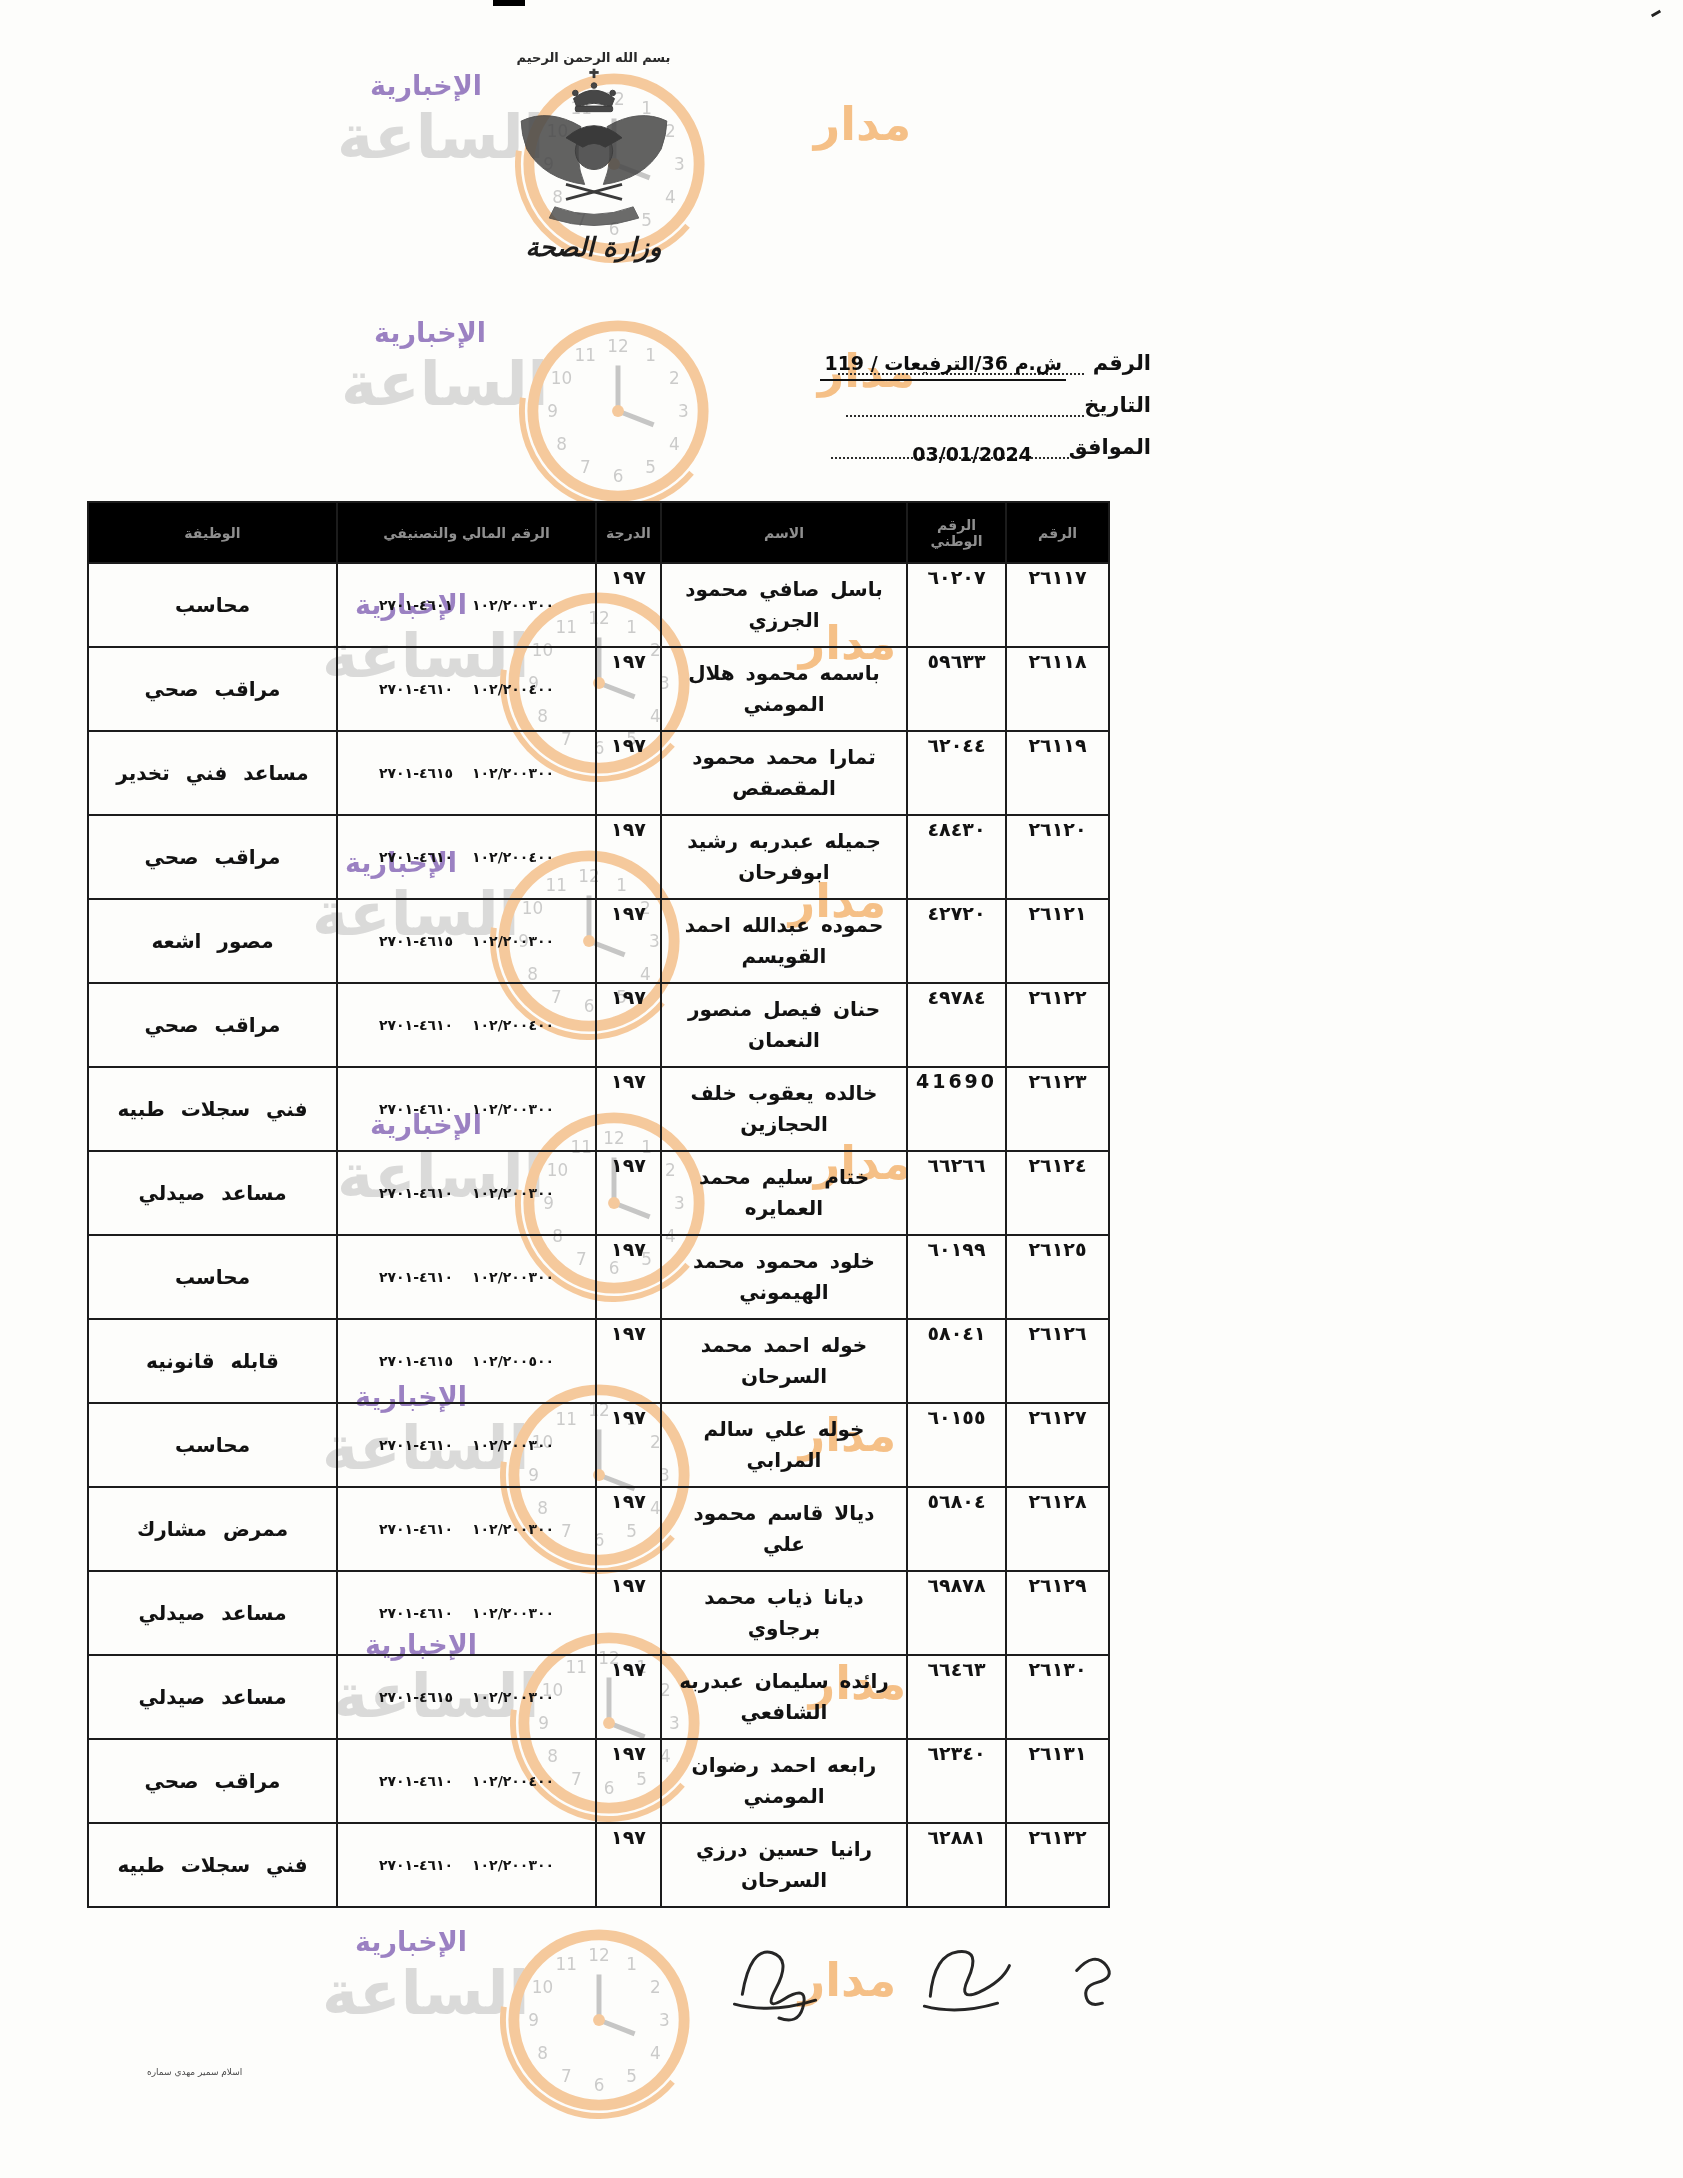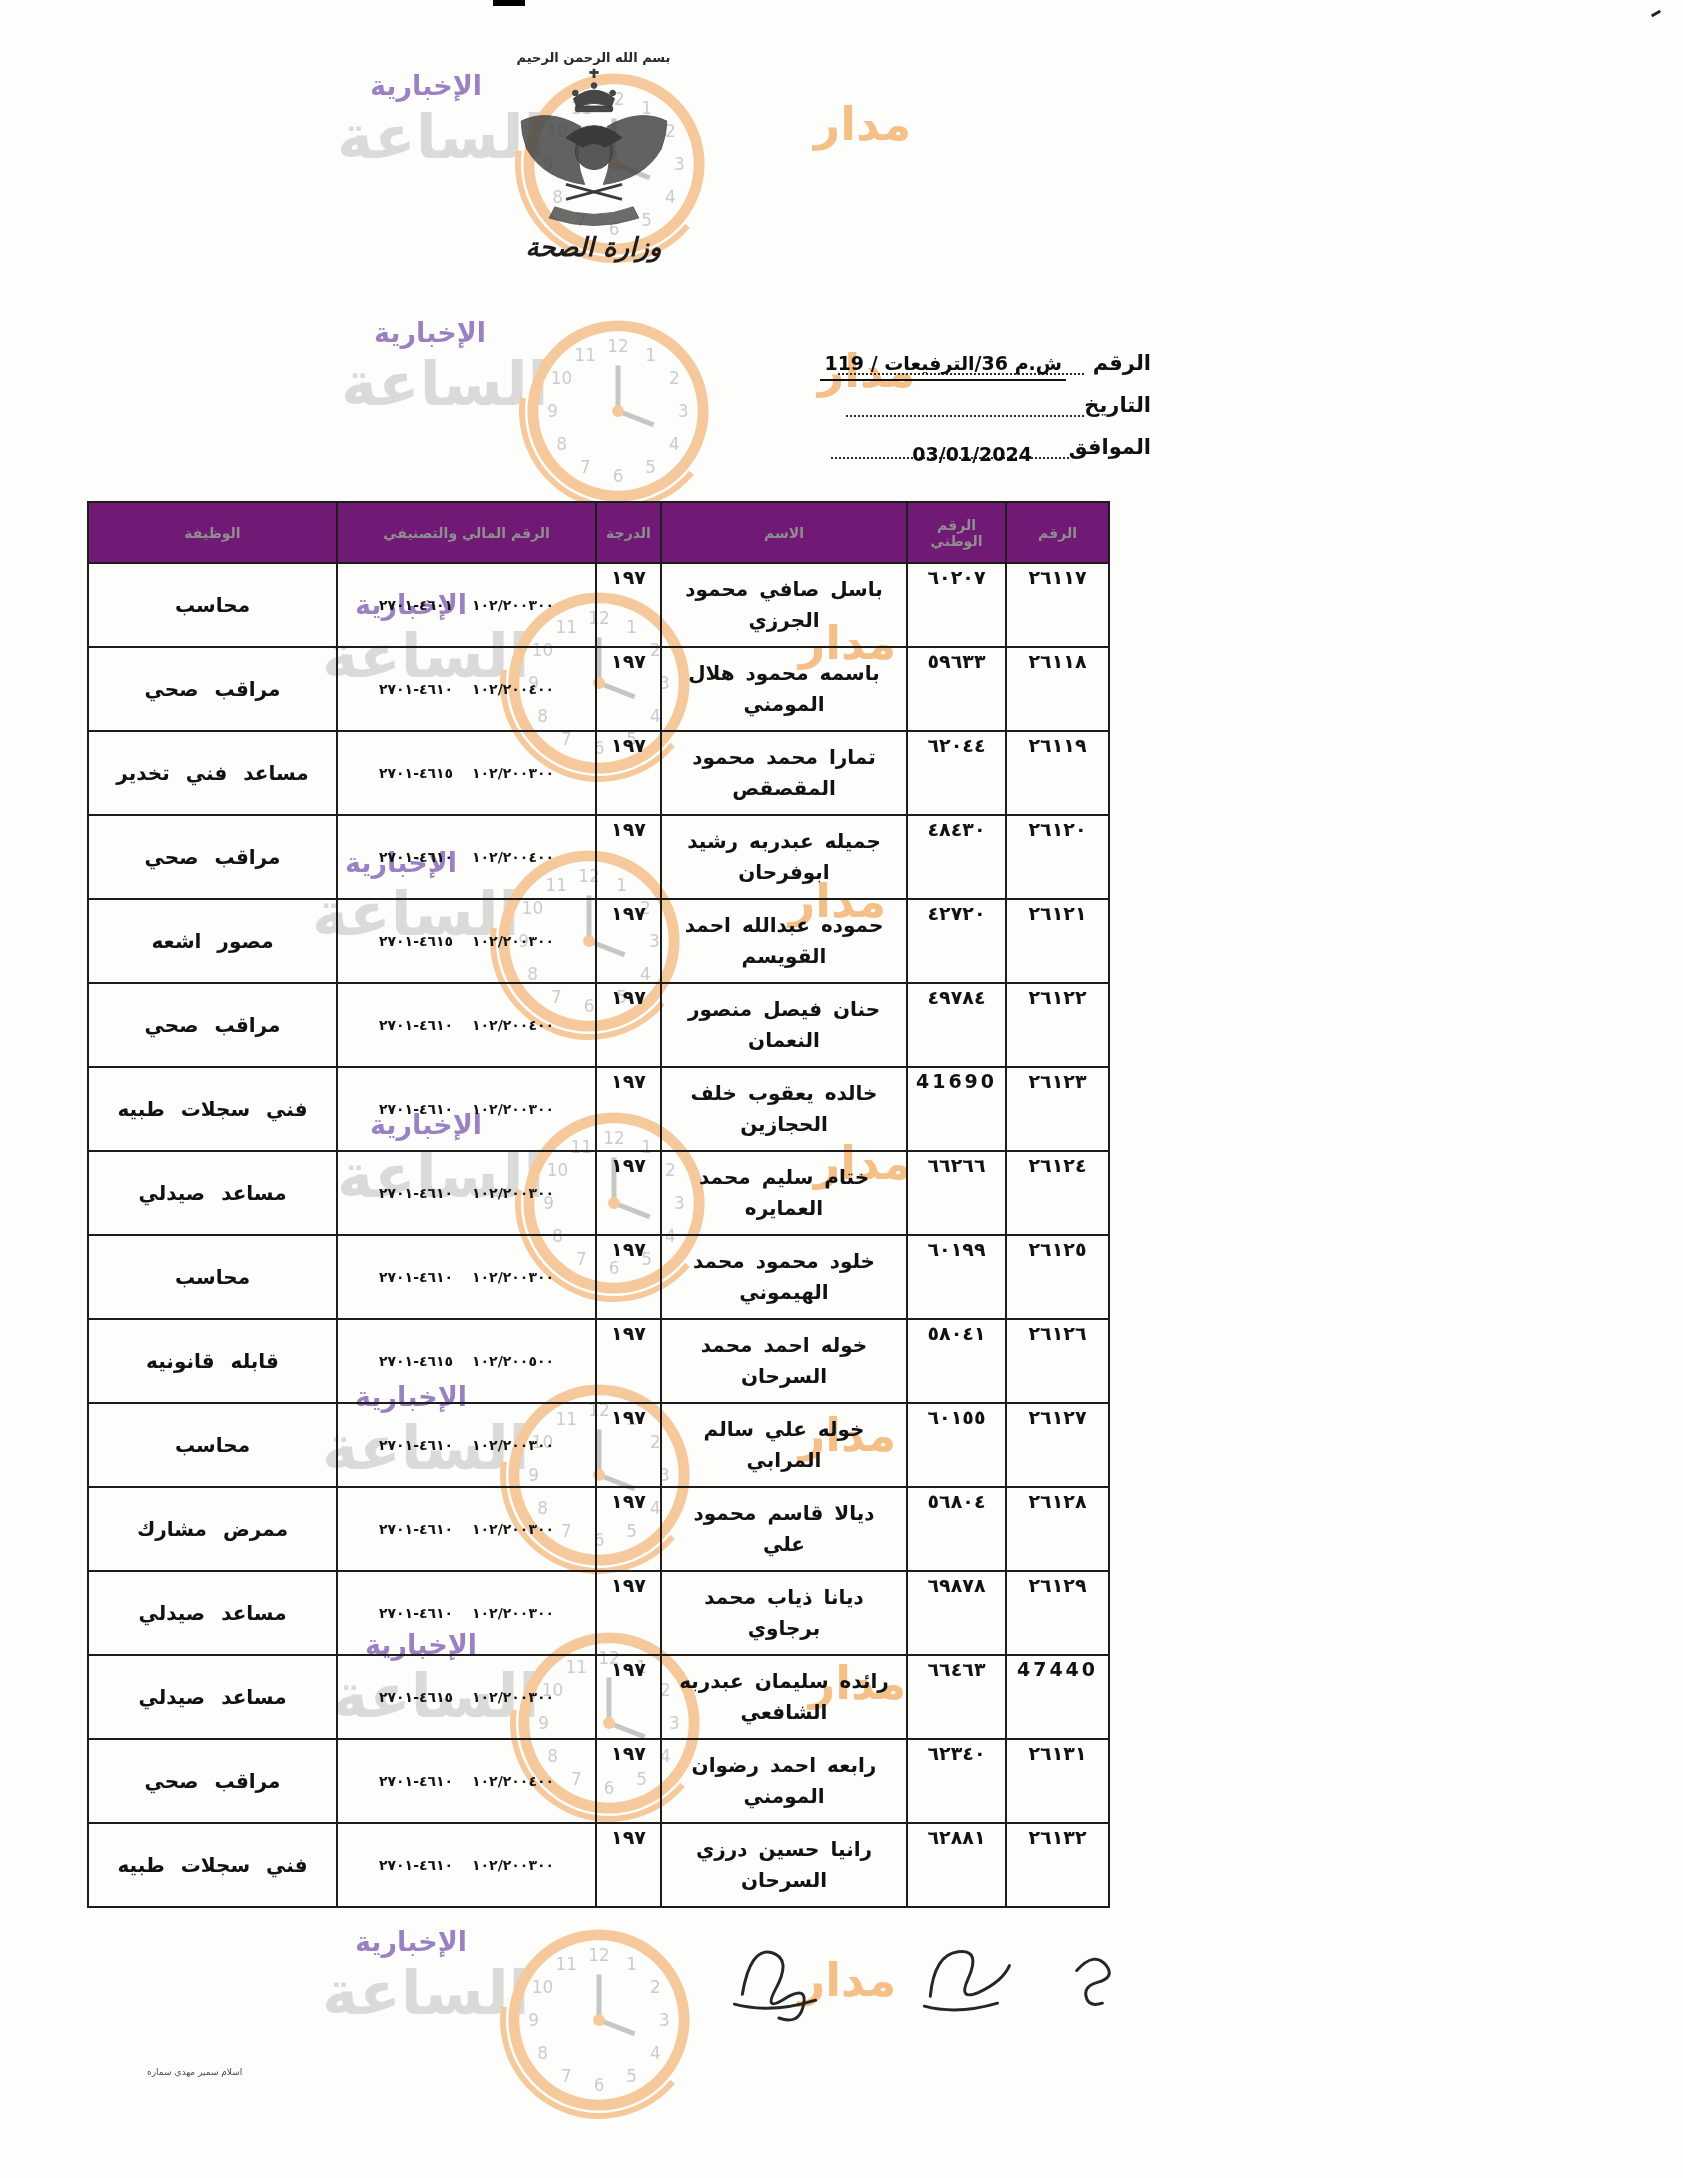"الوظيفة" table.records thead th { background: #701a75 -> #000000 }
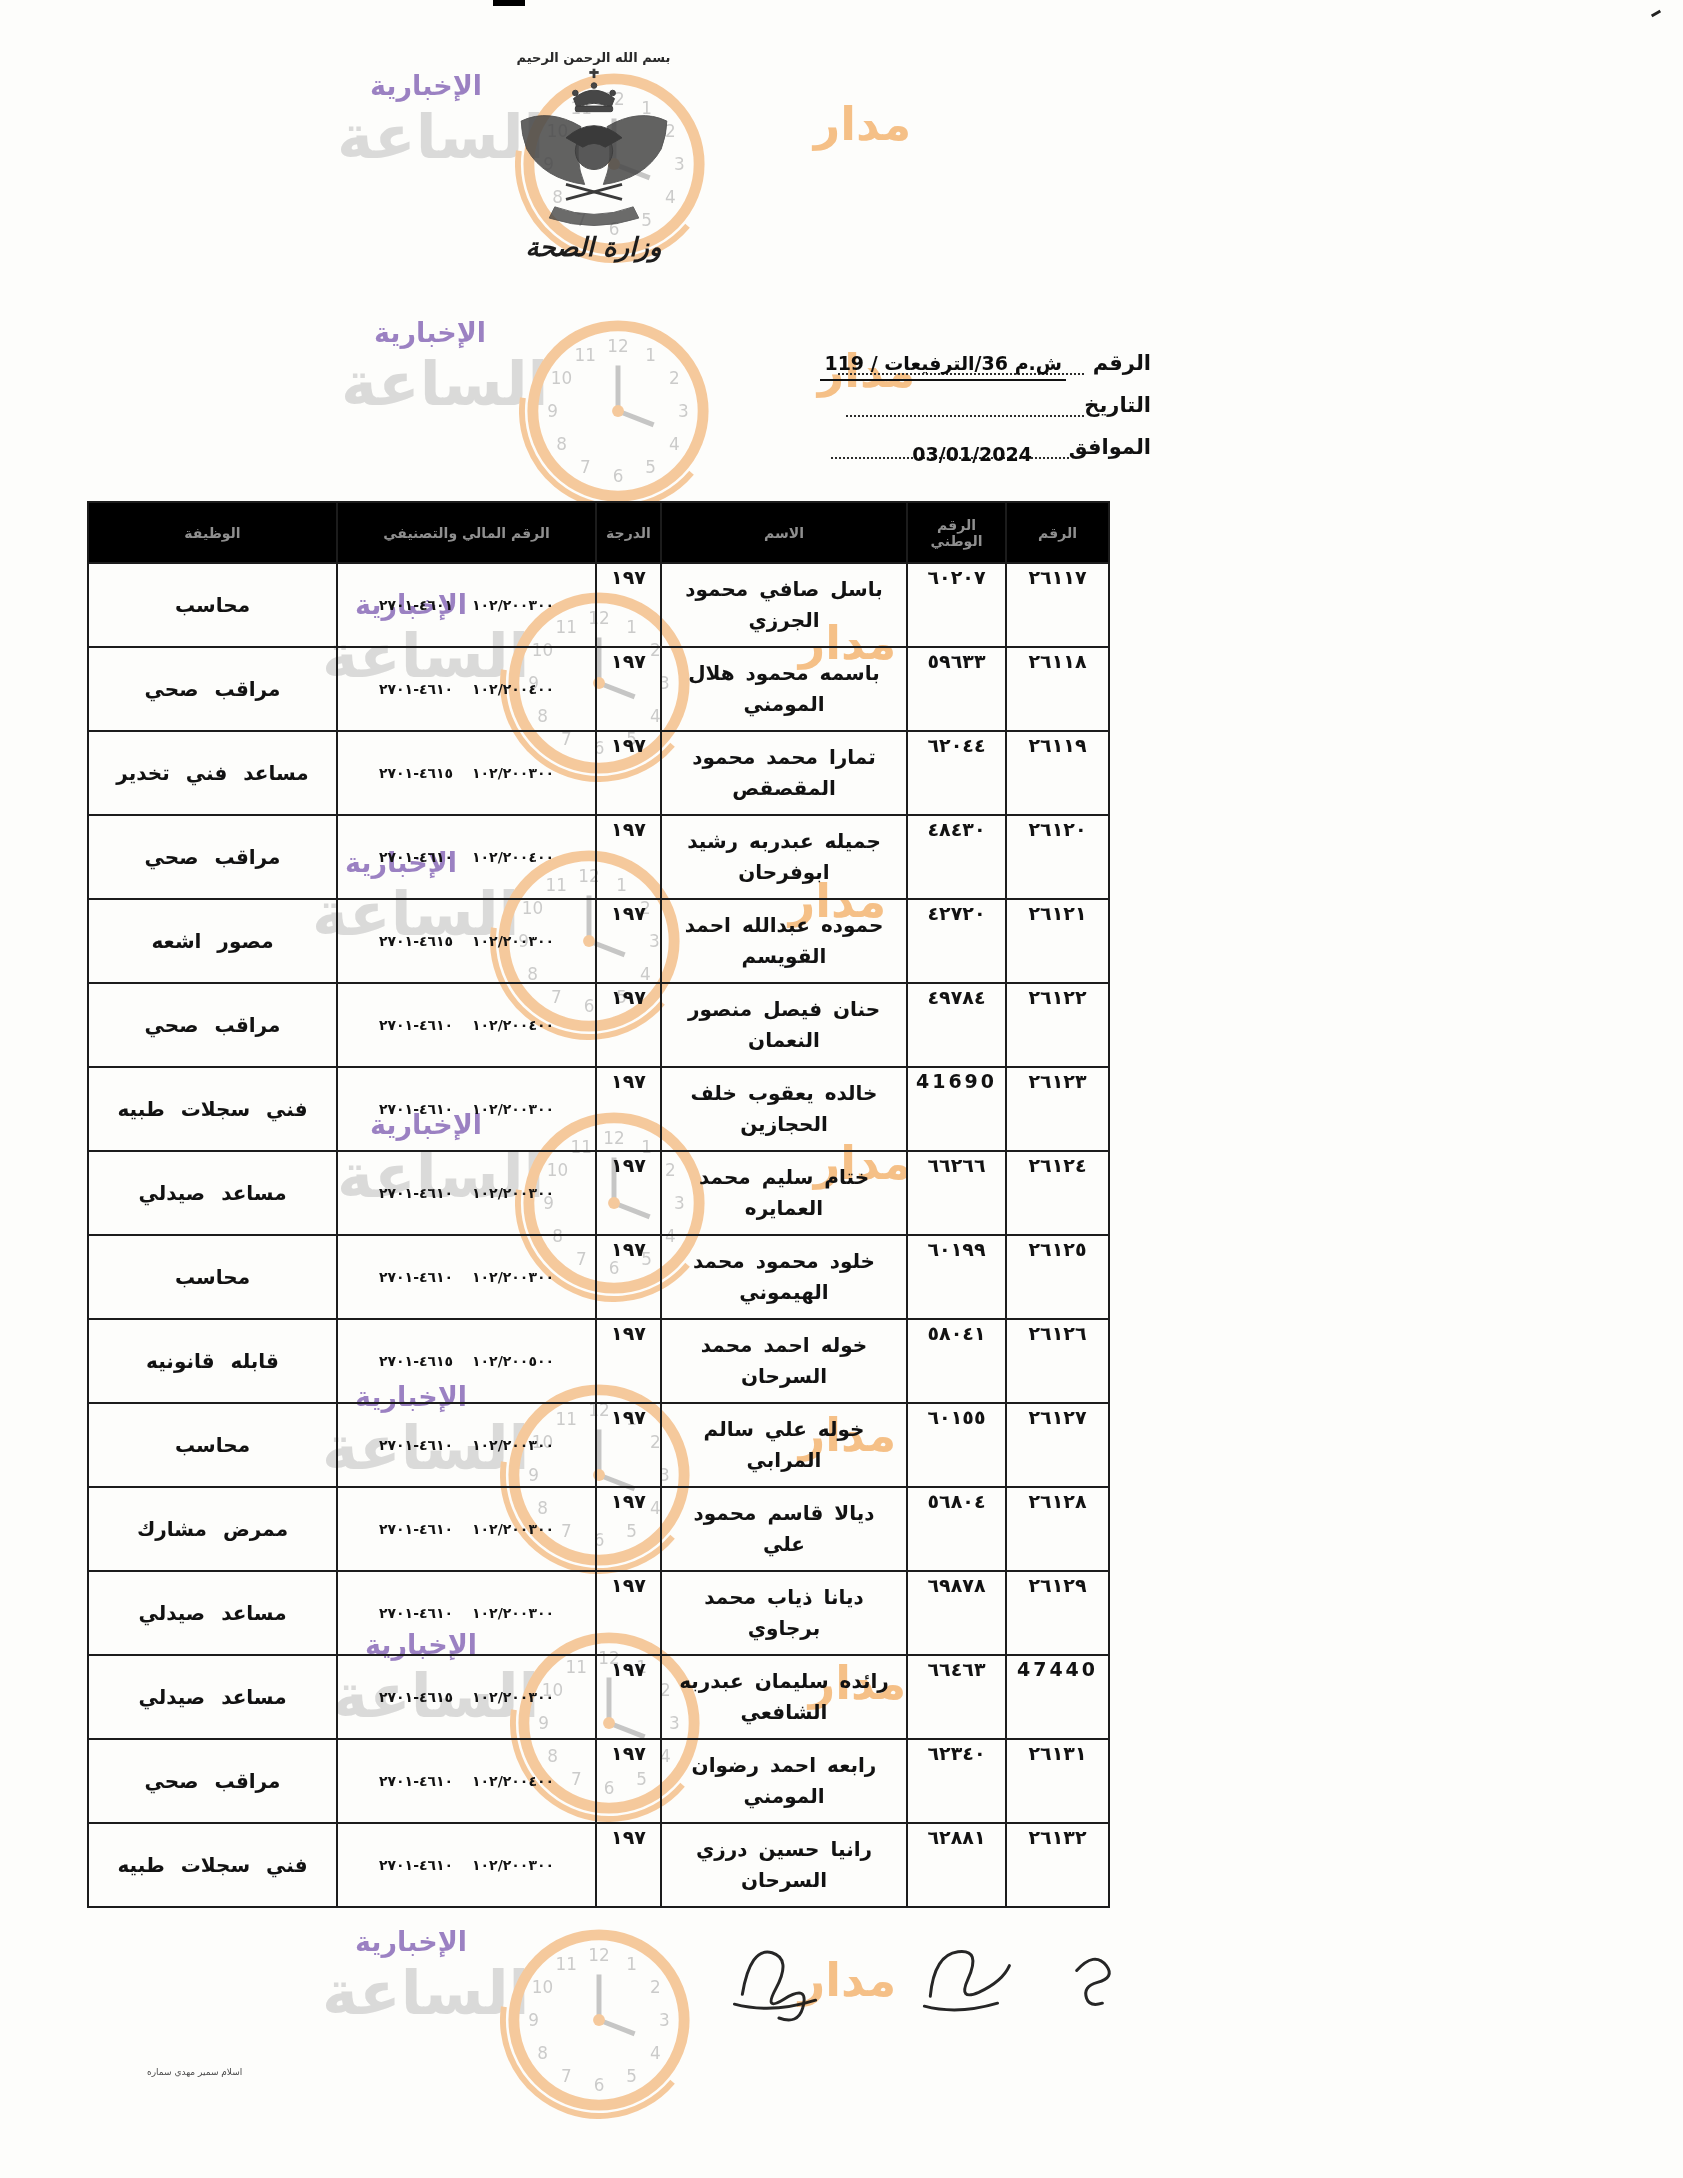"47440" td.c-serial { text: 47440 -> ٢٦١٣٠ }
